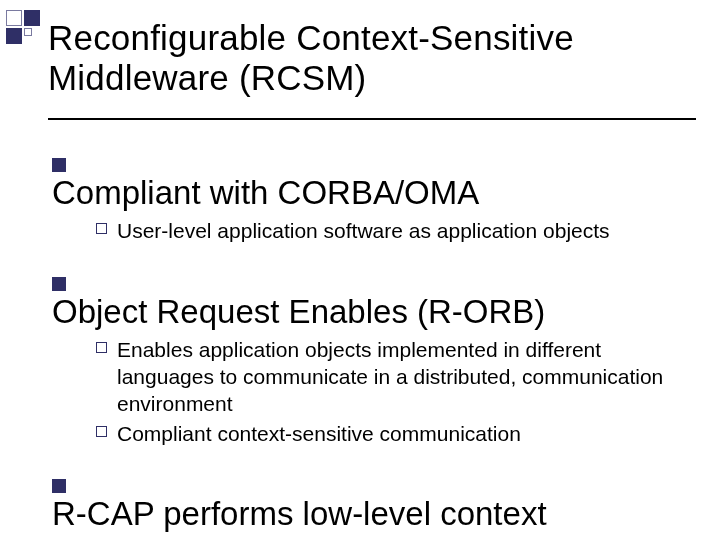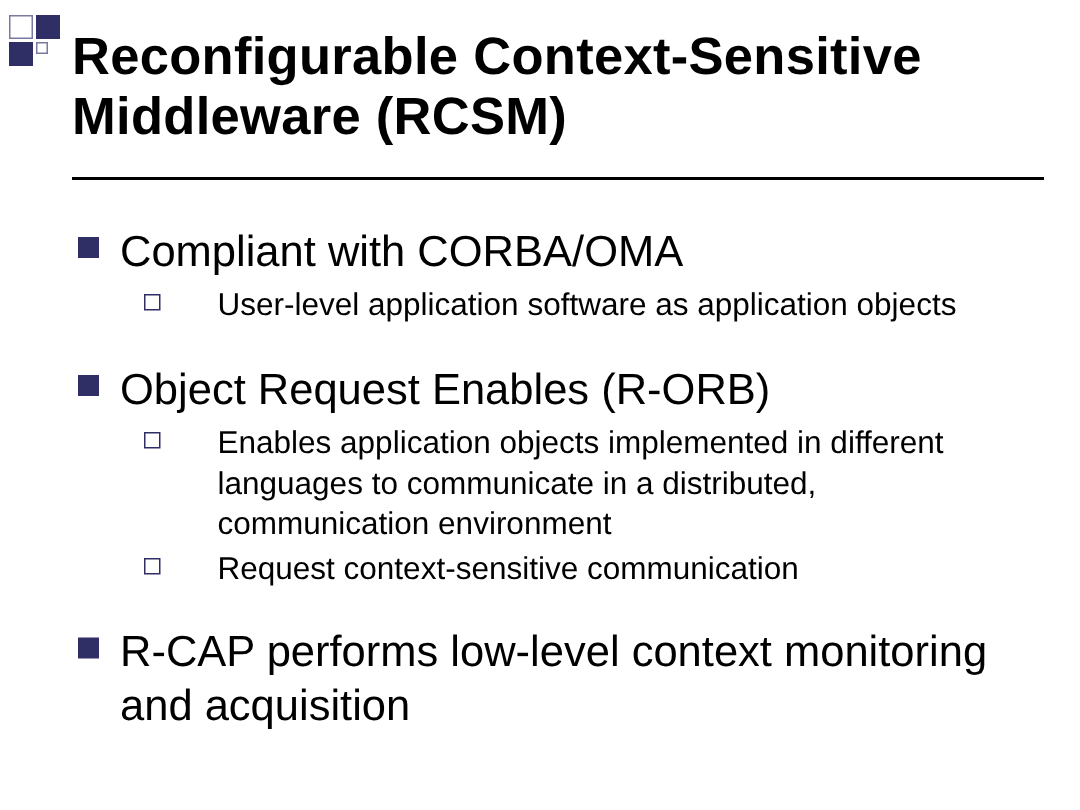"Reconfigurable Context-Sensitive" .title { font-weight: 700 -> 400 }
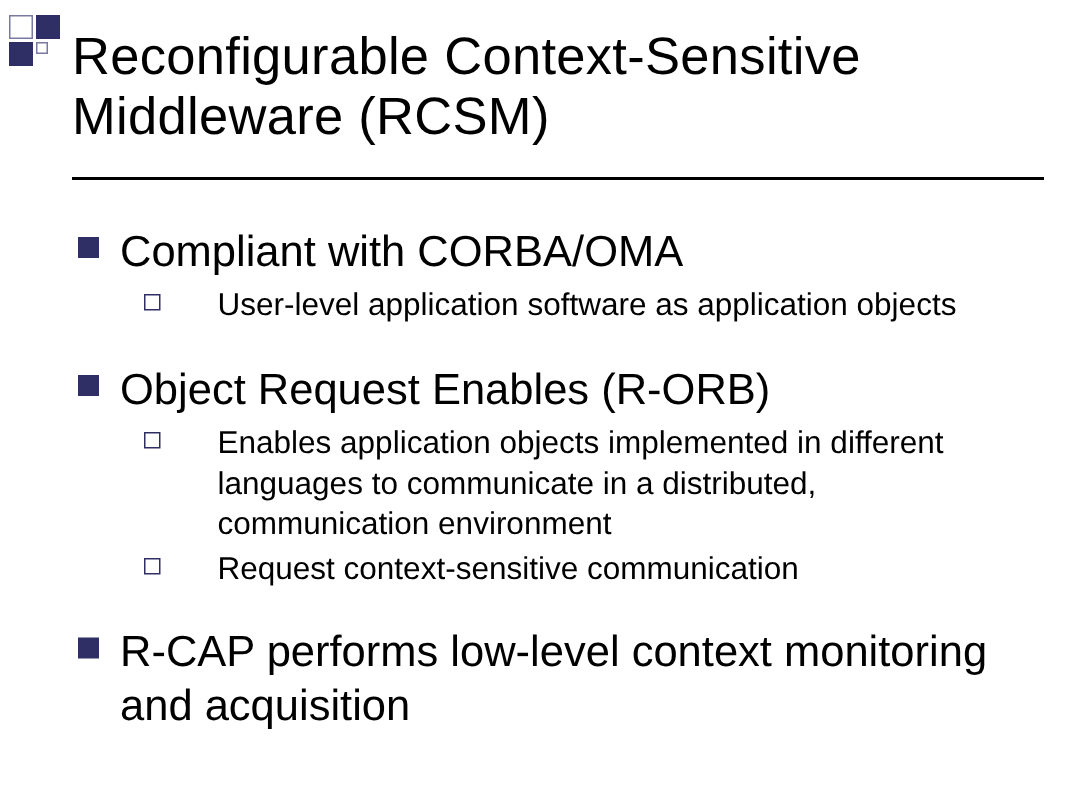"Compliant with CORBA/OMA" .l1 { flex-direction: none -> column; font-size: 29px -> 33px }
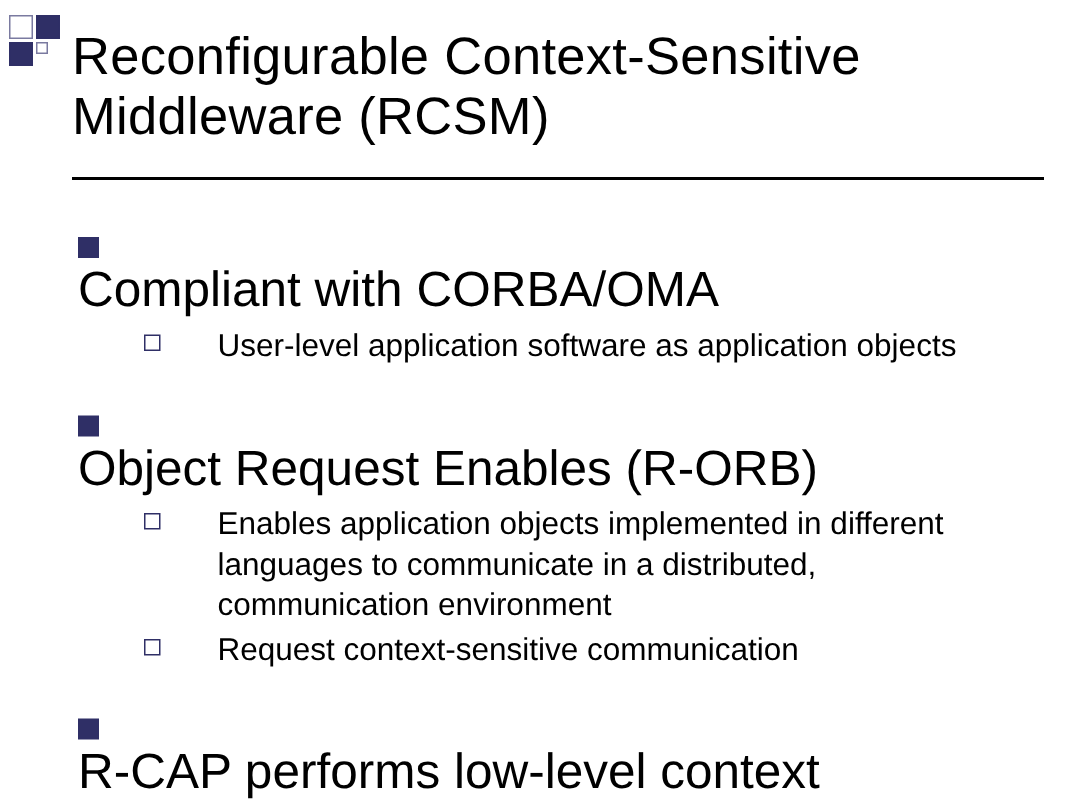"User-level application software as" .l2 { gap: 28px -> none }
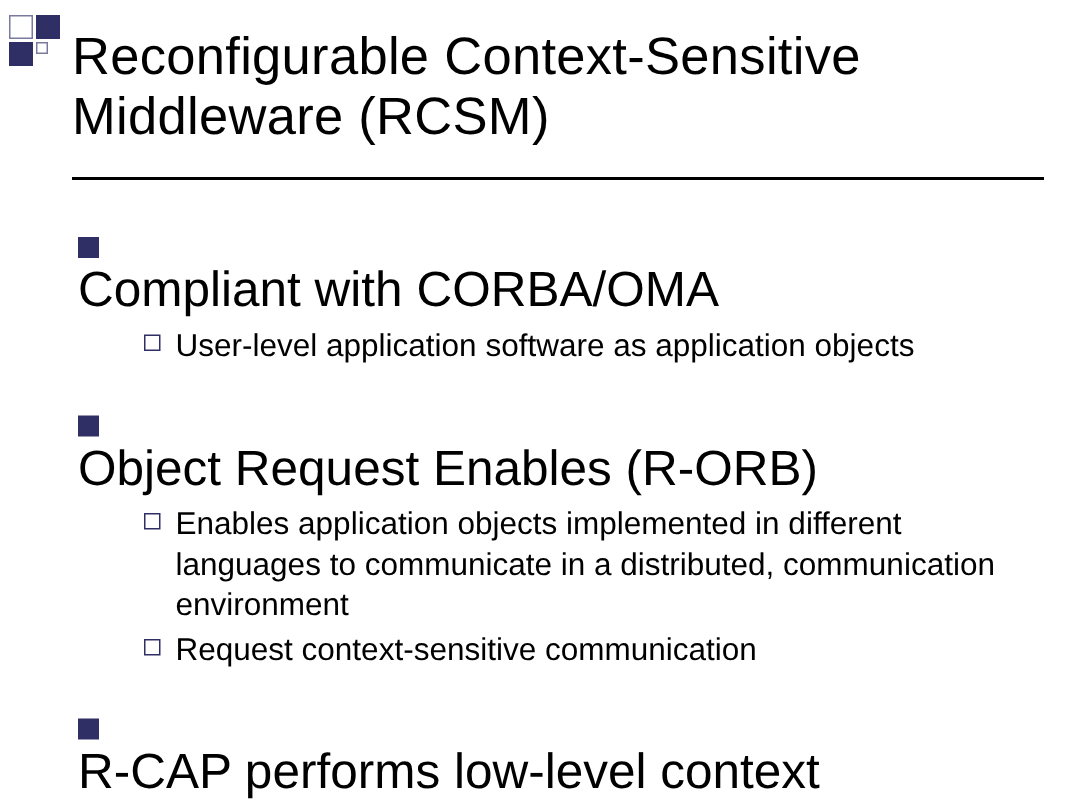"Request context-sensitive communication" div.text { text: Request -> Compliant }
